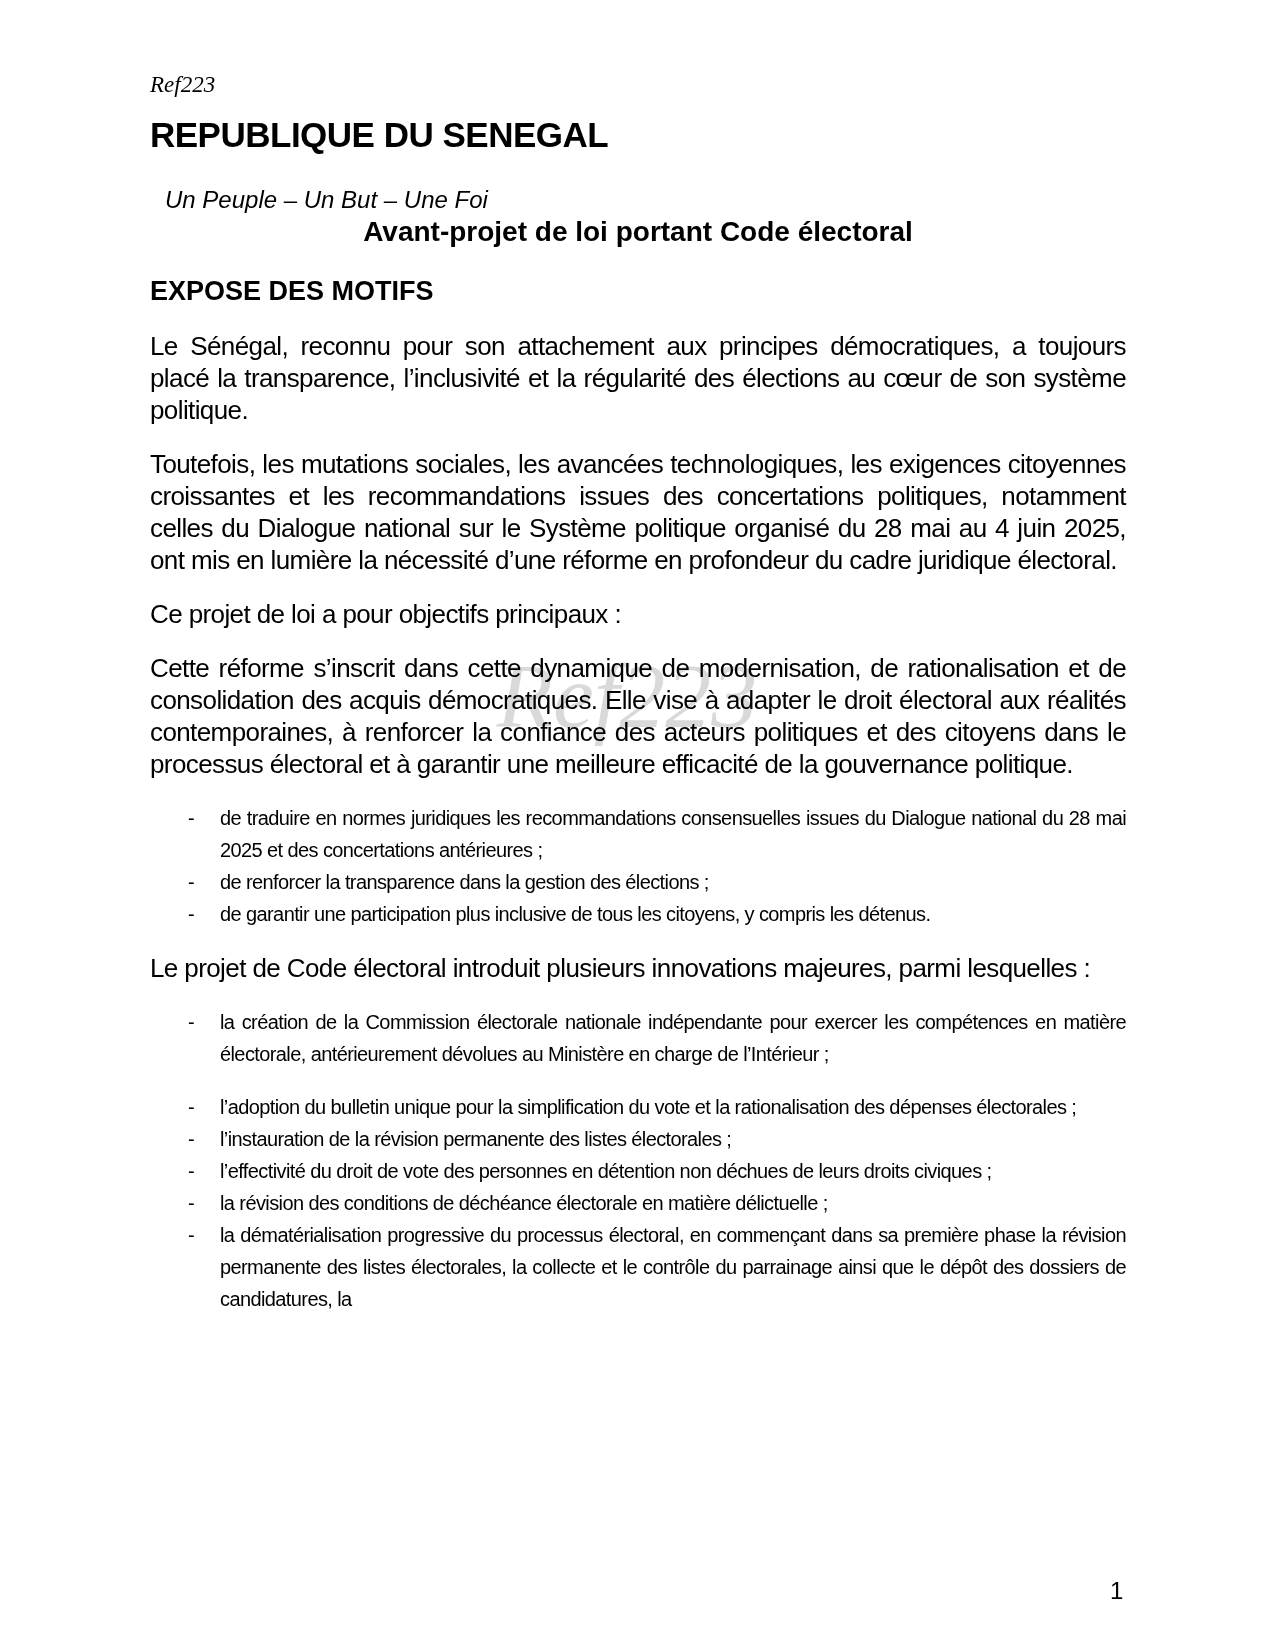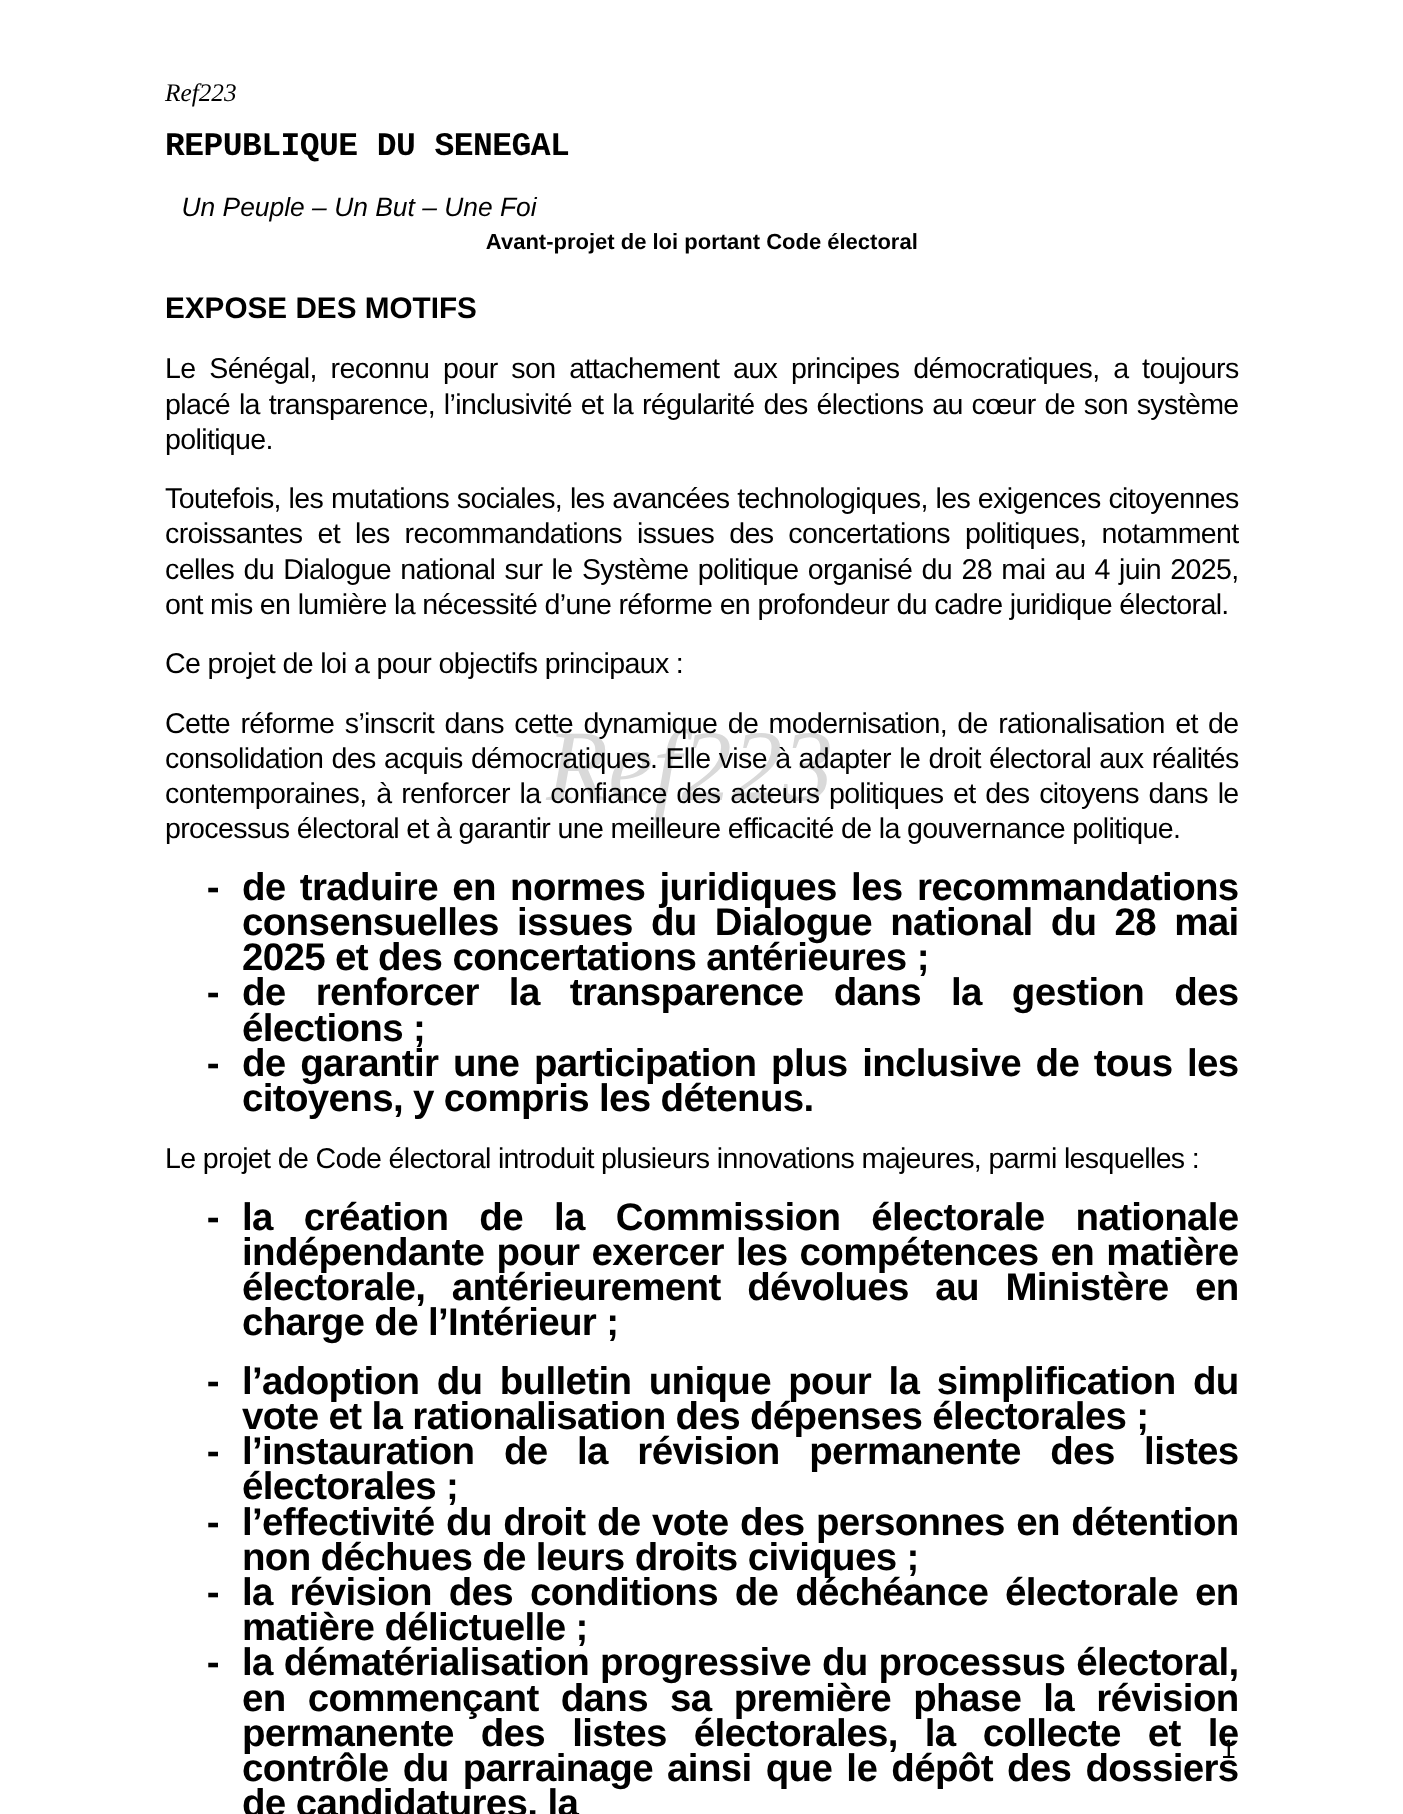"REPUBLIQUE DU SENEGAL" .country-title { font-family: Liberation Mono, monospace -> none; font-size: 30px -> 35px; margin-bottom: 23px -> 34px }
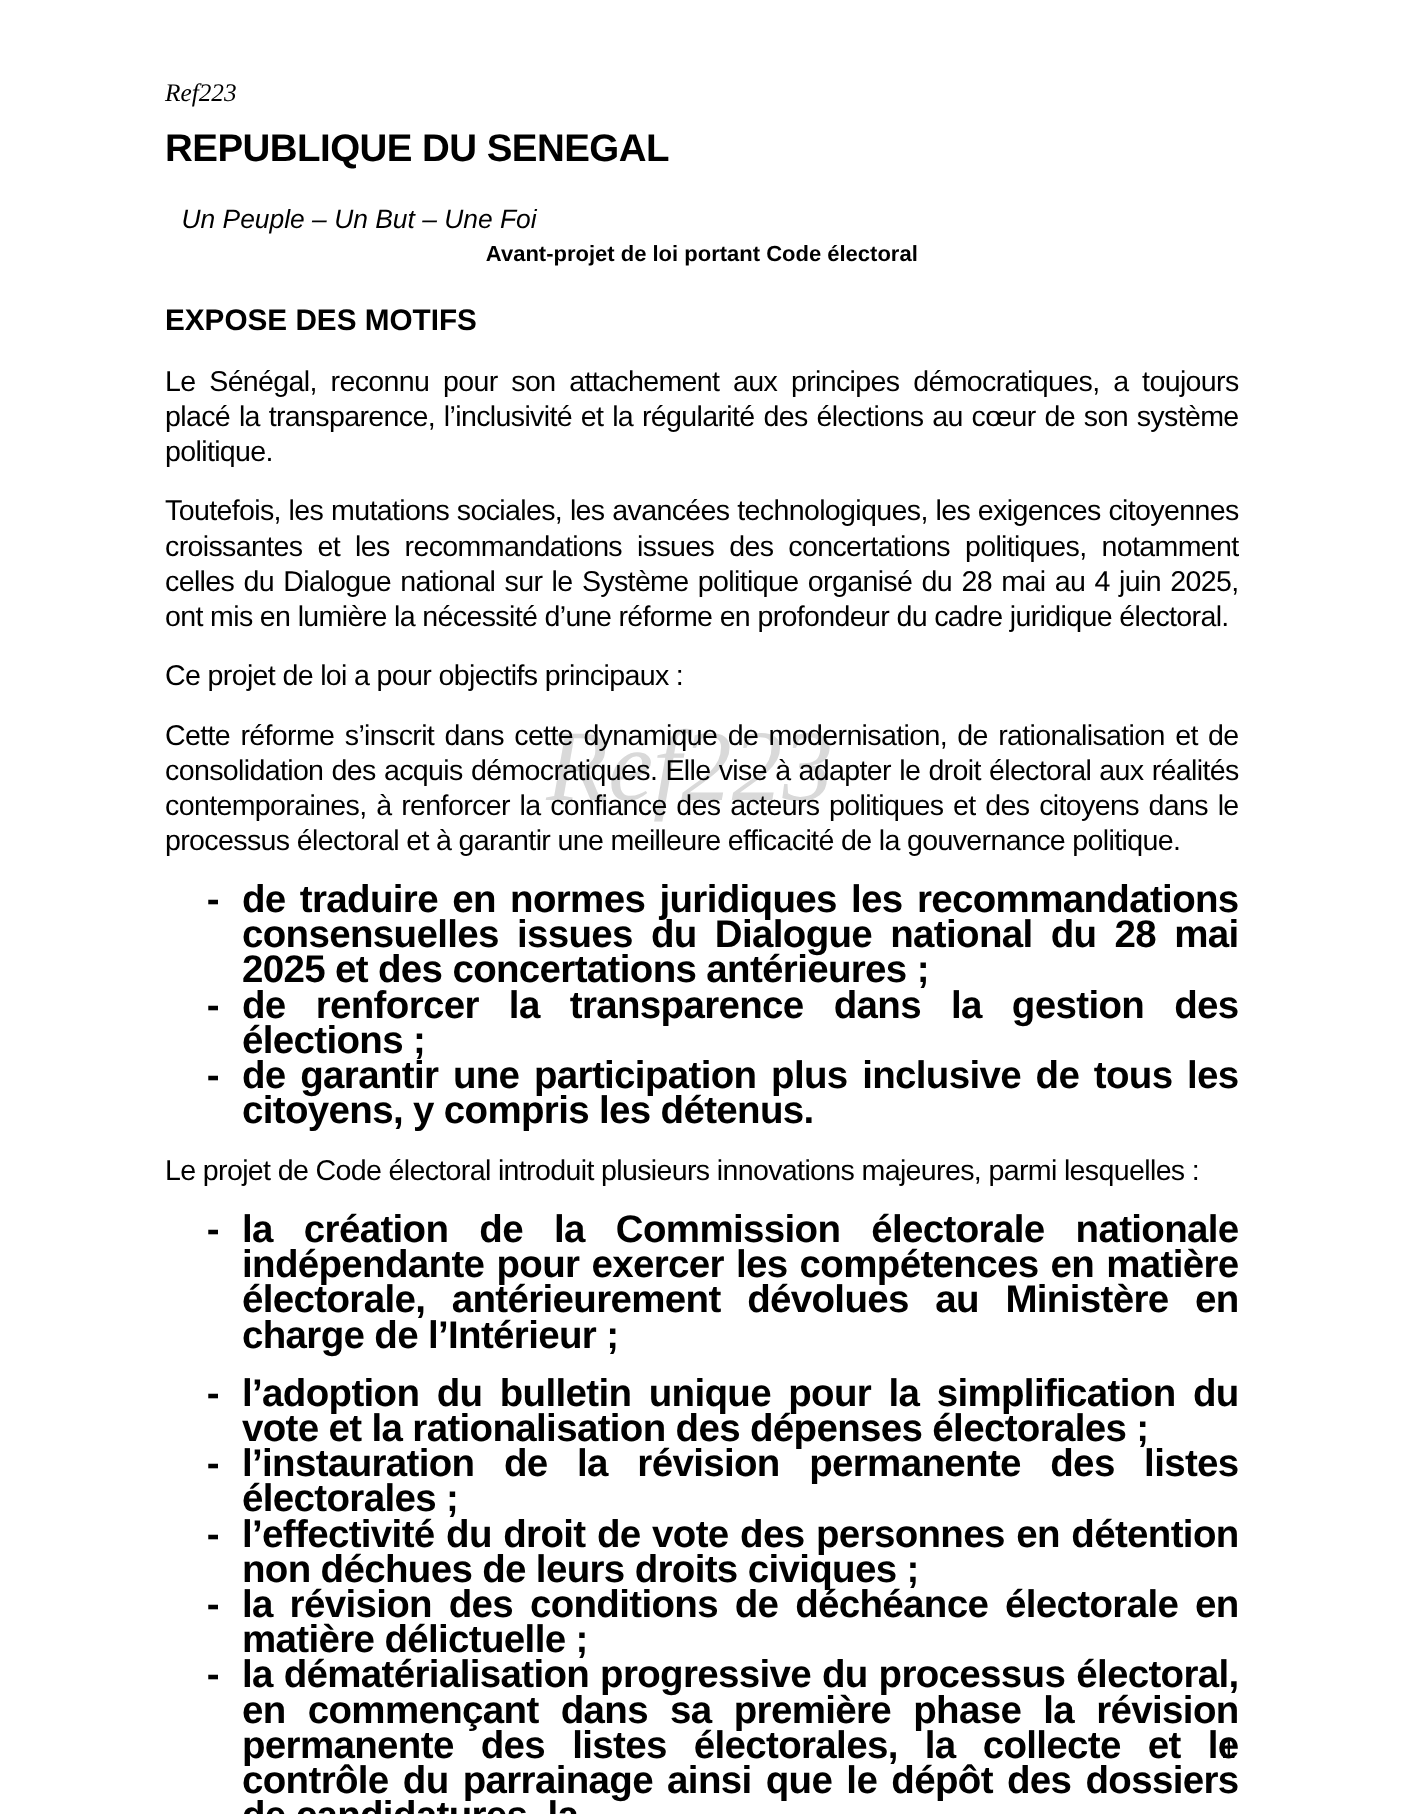"Avant-projet de loi portant Code" .doc-title { font-size: 20px -> 28px }
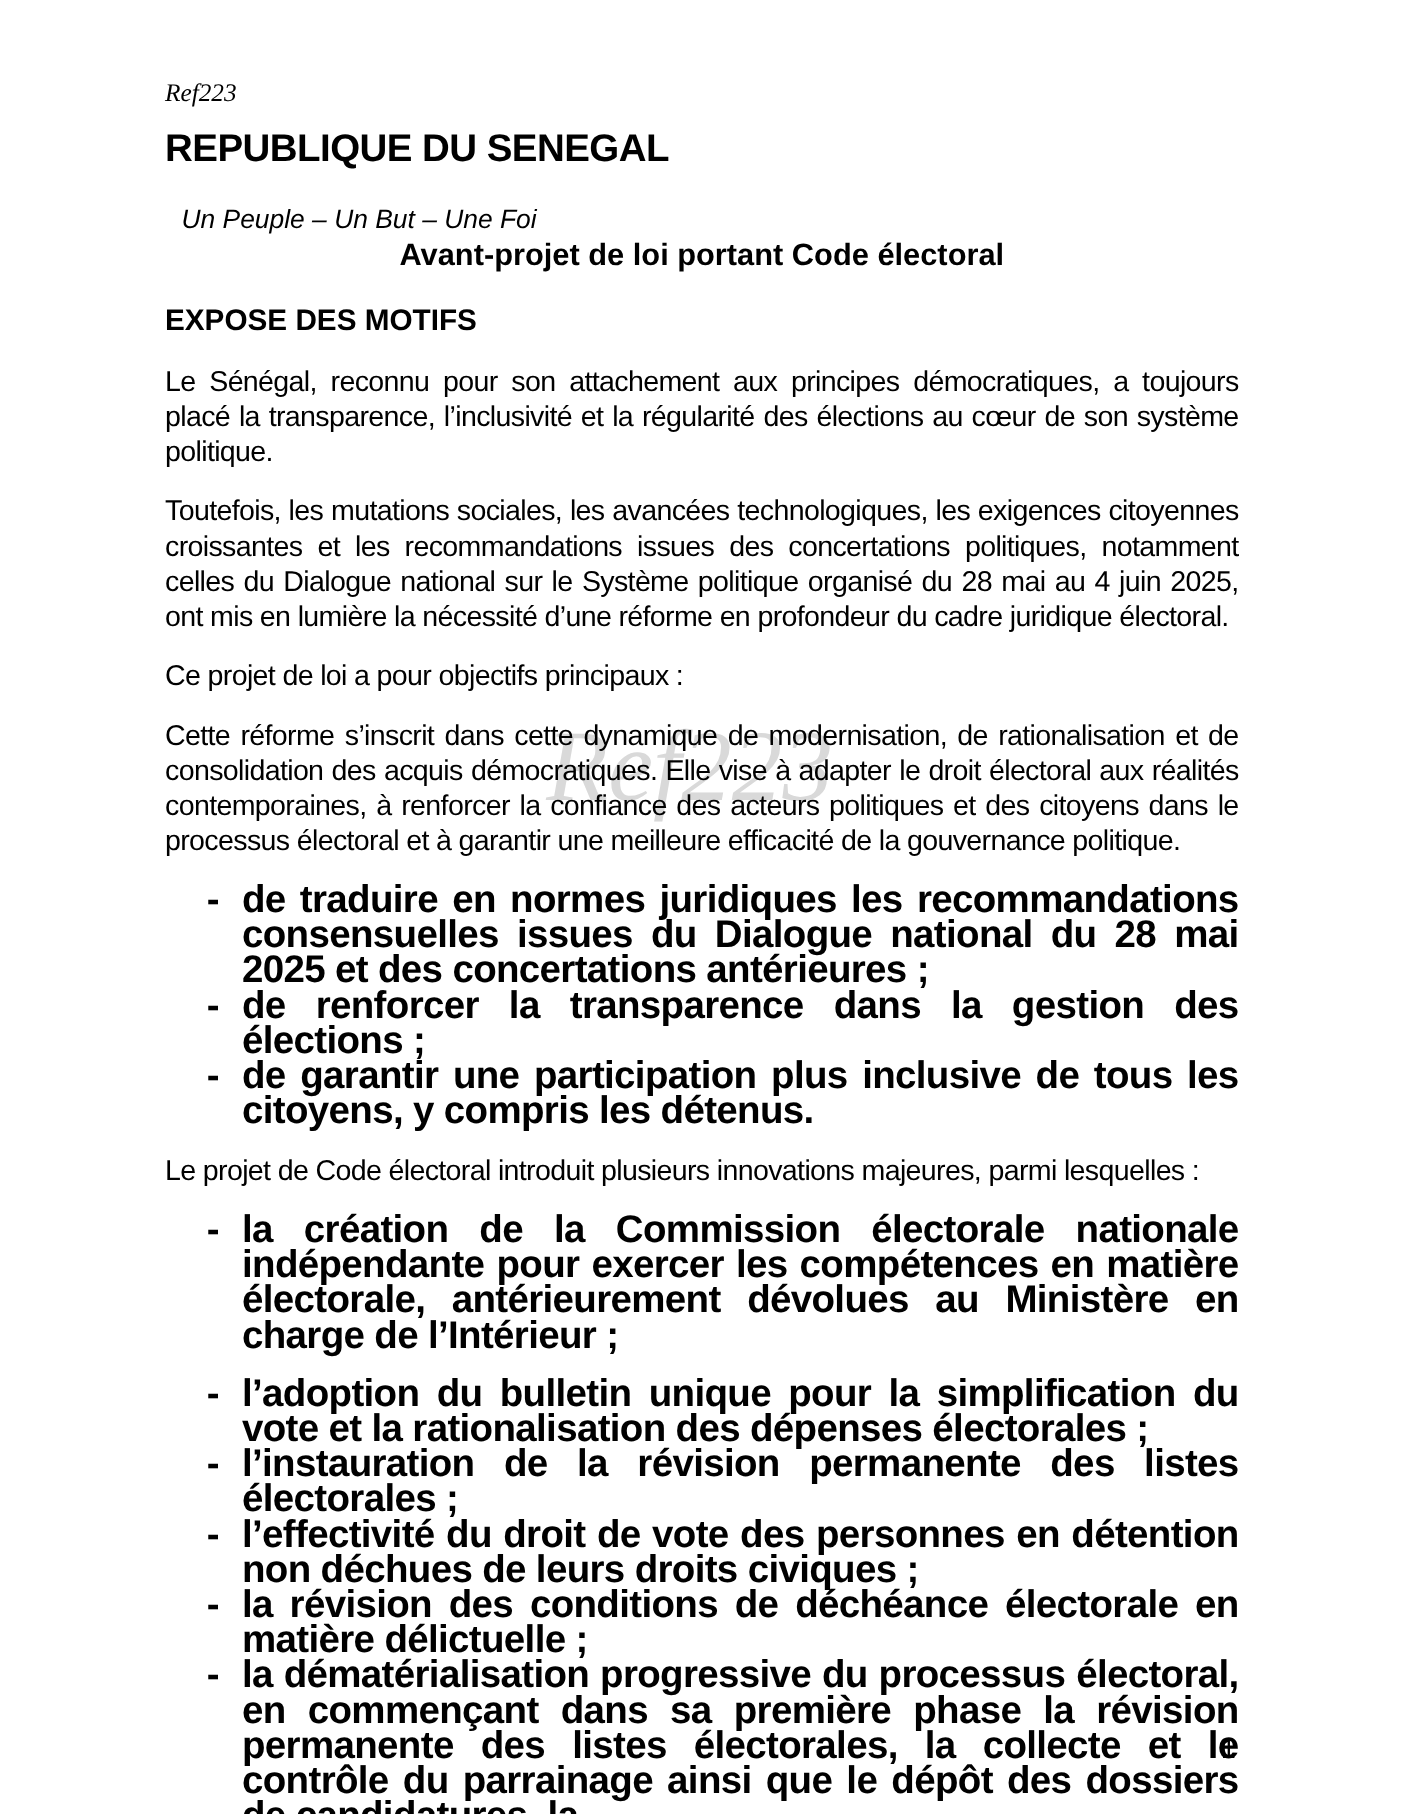"de traduire en normes juridiques" .list-item { font-size: 35px -> 20px; font-weight: bold -> none }
